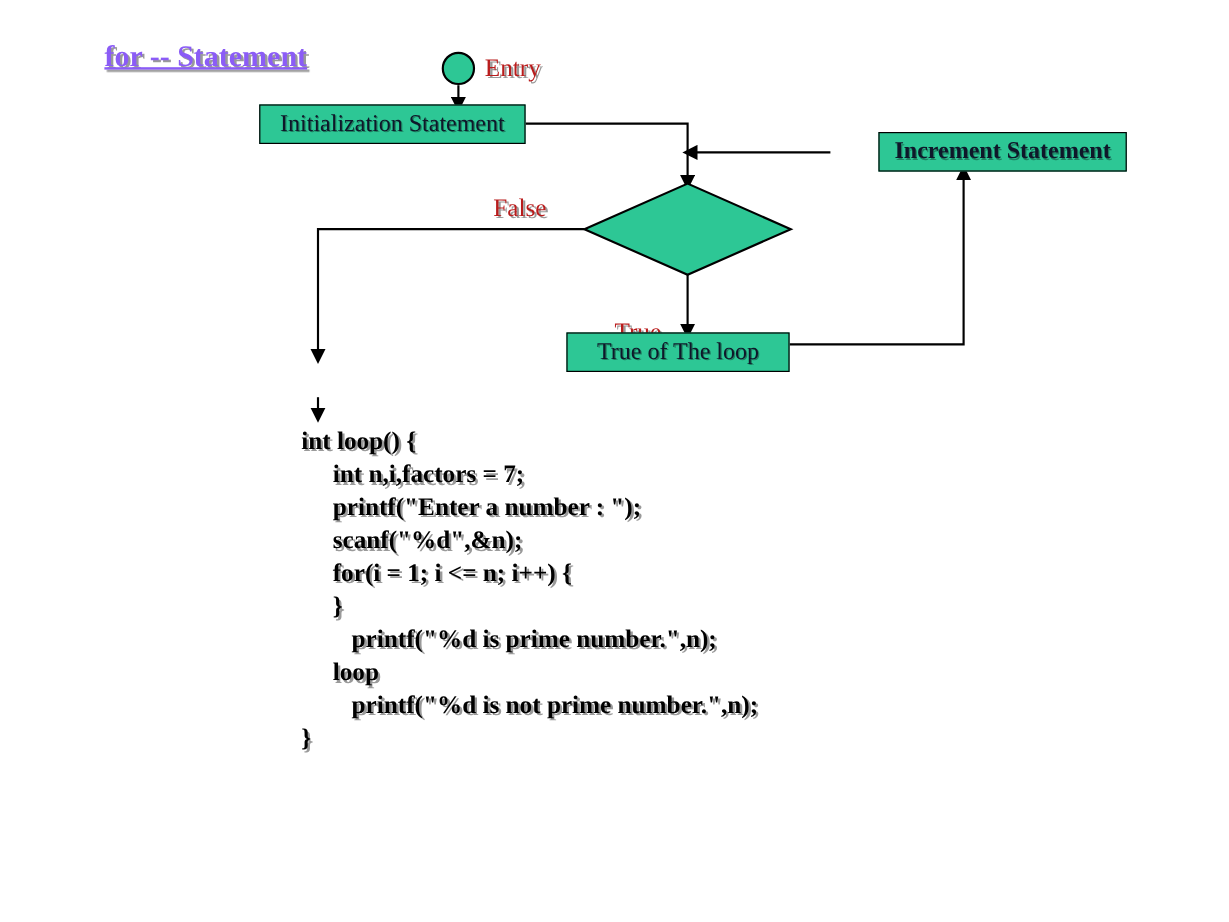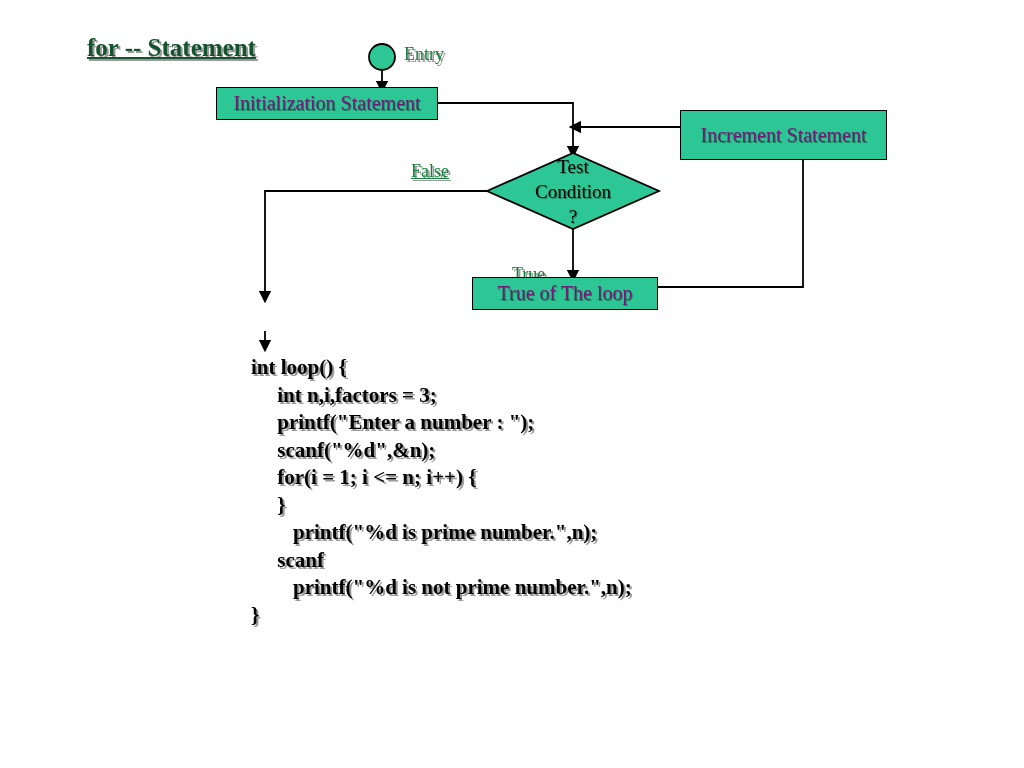"for -- Statement" .title { color: #14532d -> #8b5cf6 }
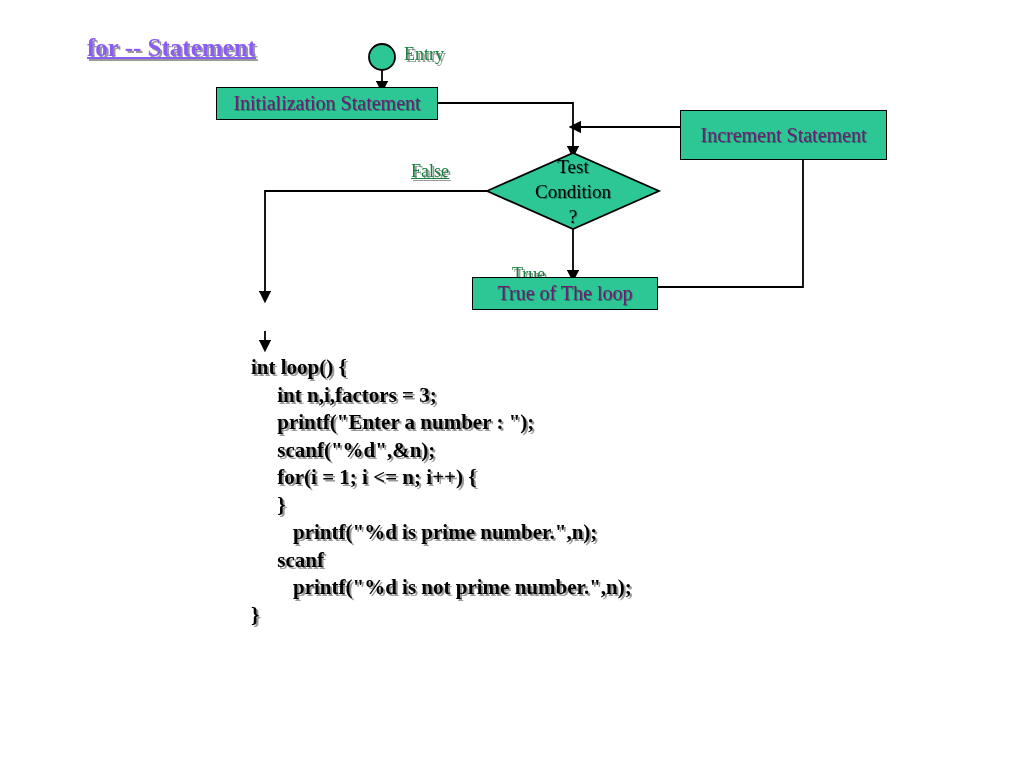"Entry" .flow-label { color: #15803d -> #b91c1c; font-size: 18px -> 21px }
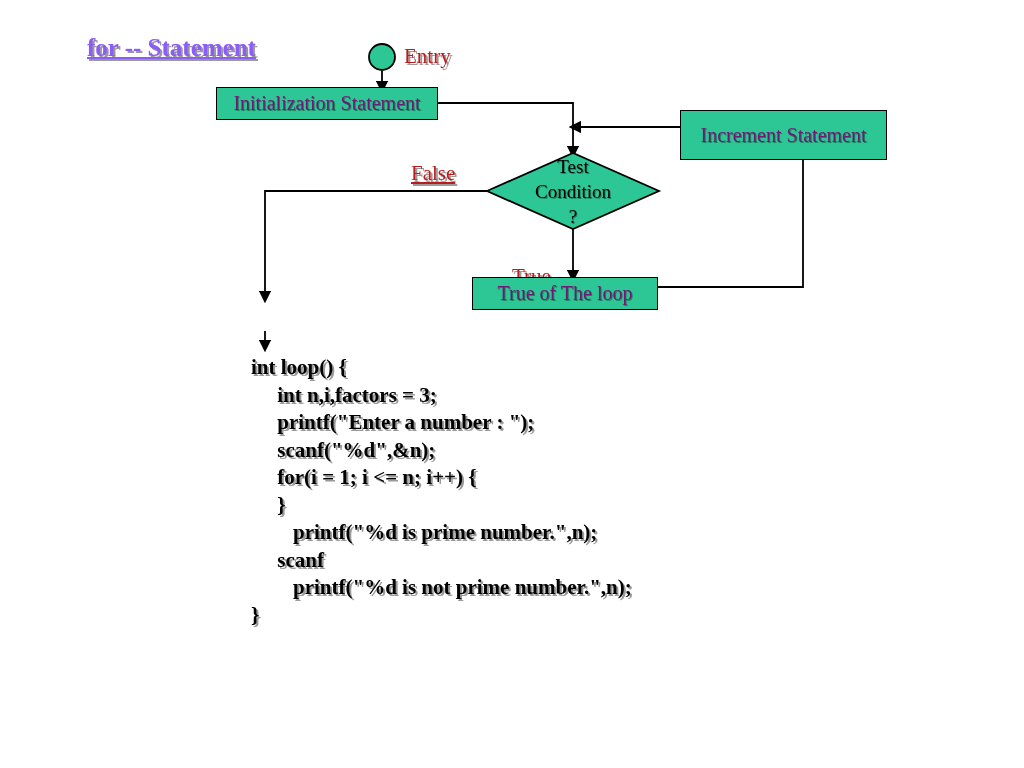"Initialization Statement" .node { color: #701a75 -> #0f172a }
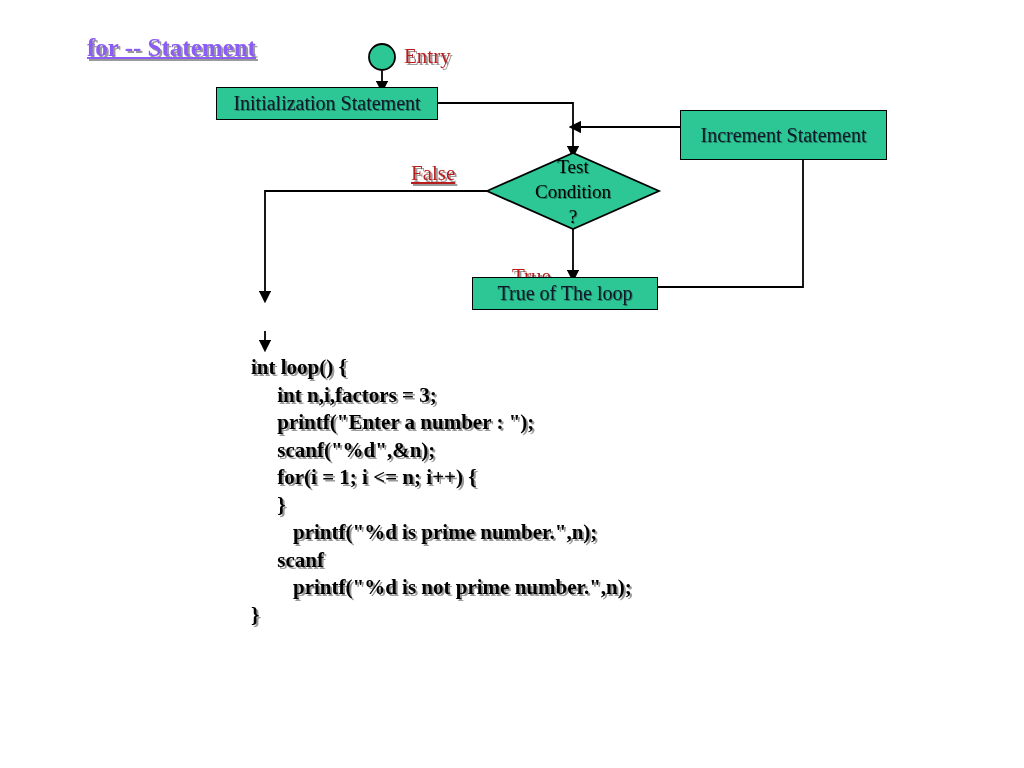"Increment Statement" .node-increment { font-weight: none -> bold; height: 50px -> 33px; left: 680px -> 732px }
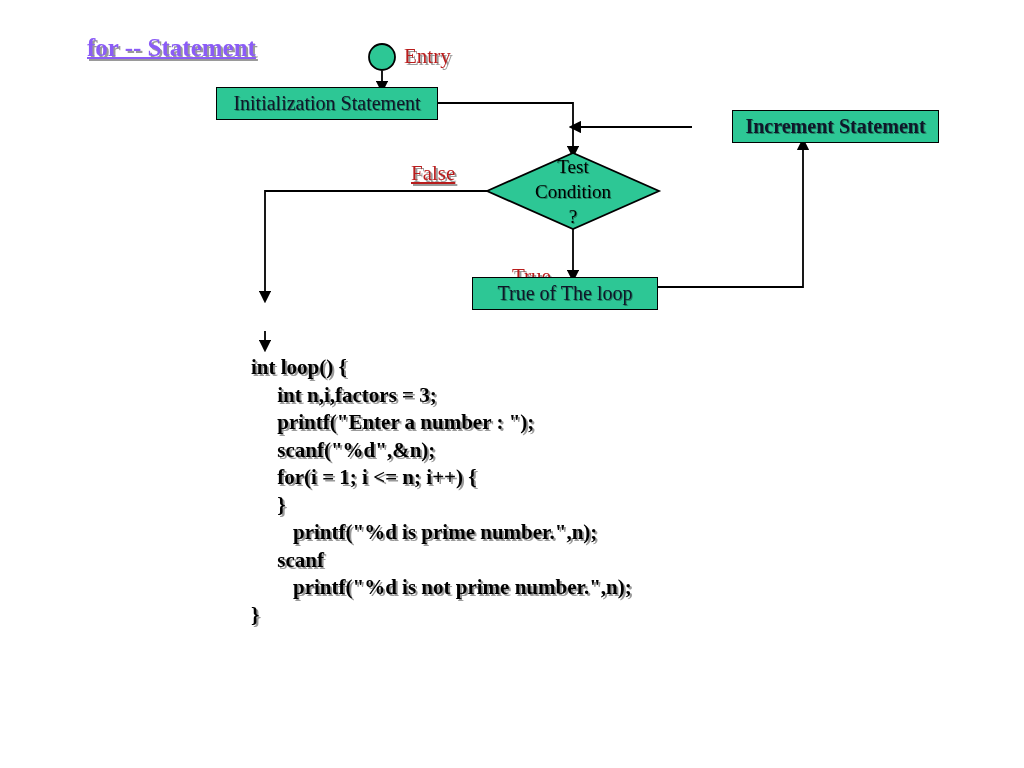"False" .label-false { text-decoration: underline -> none }
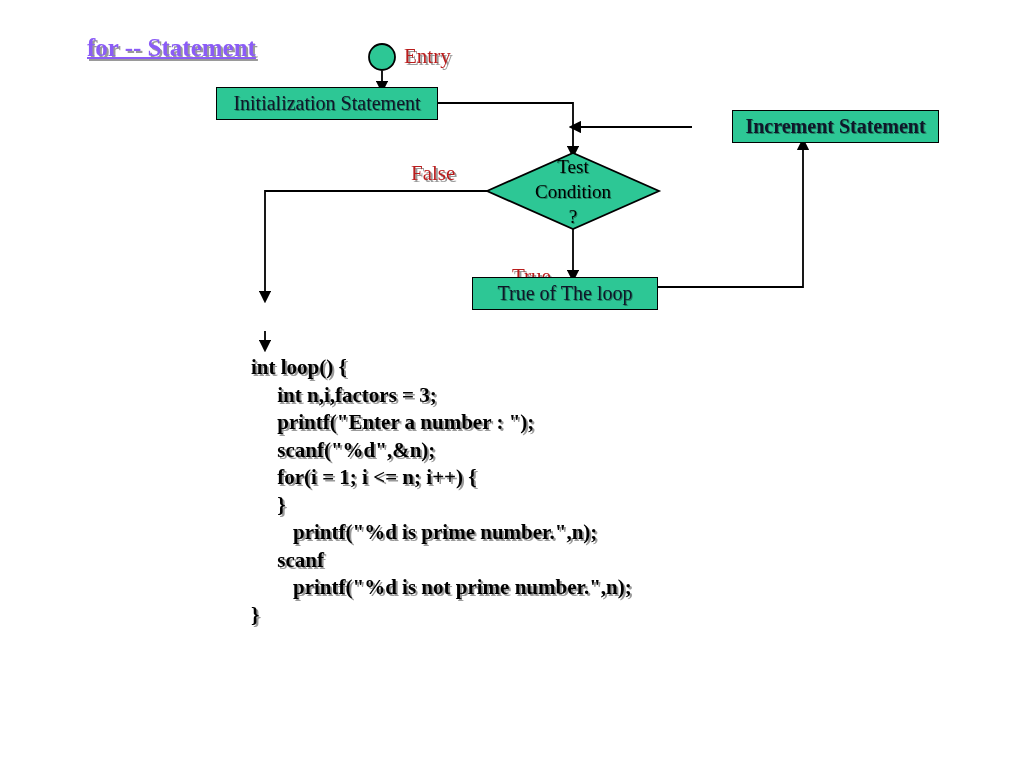"Test" div.diamond-label { html: <div>Test Condition ?</div> -> none }
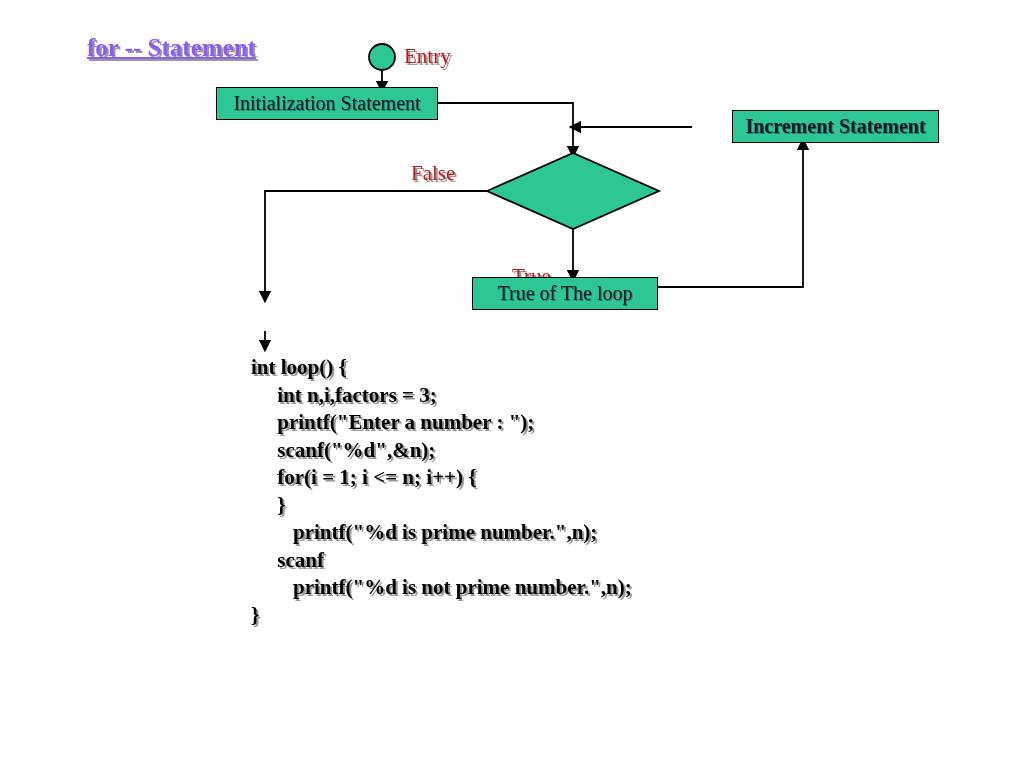"int n,i,factors = 3;" div.code-line { text: 3 -> 7 }
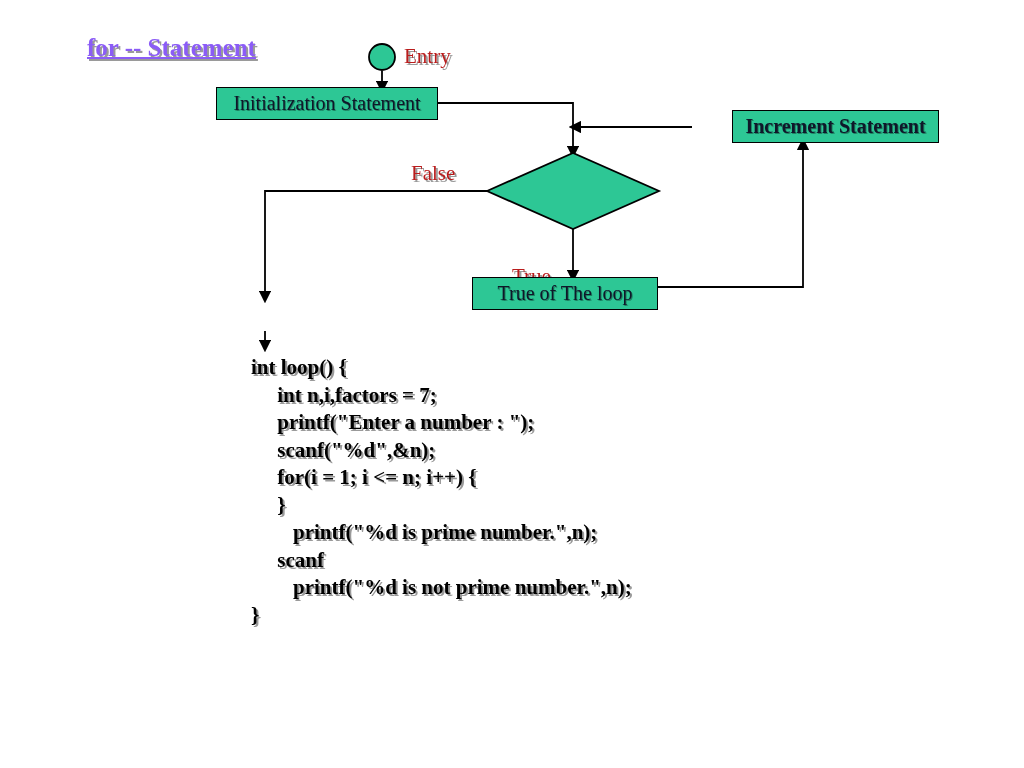"scanf" div.code-line { text: scanf -> loop }
